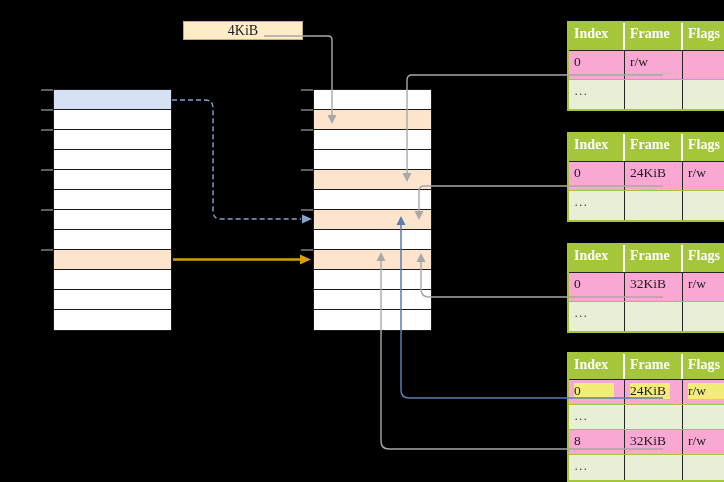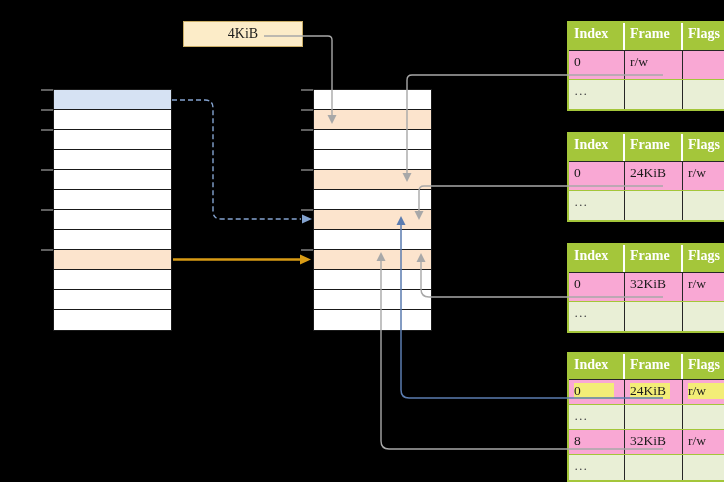"4KiB" #pagesize-label { height: 26px -> 19px }
